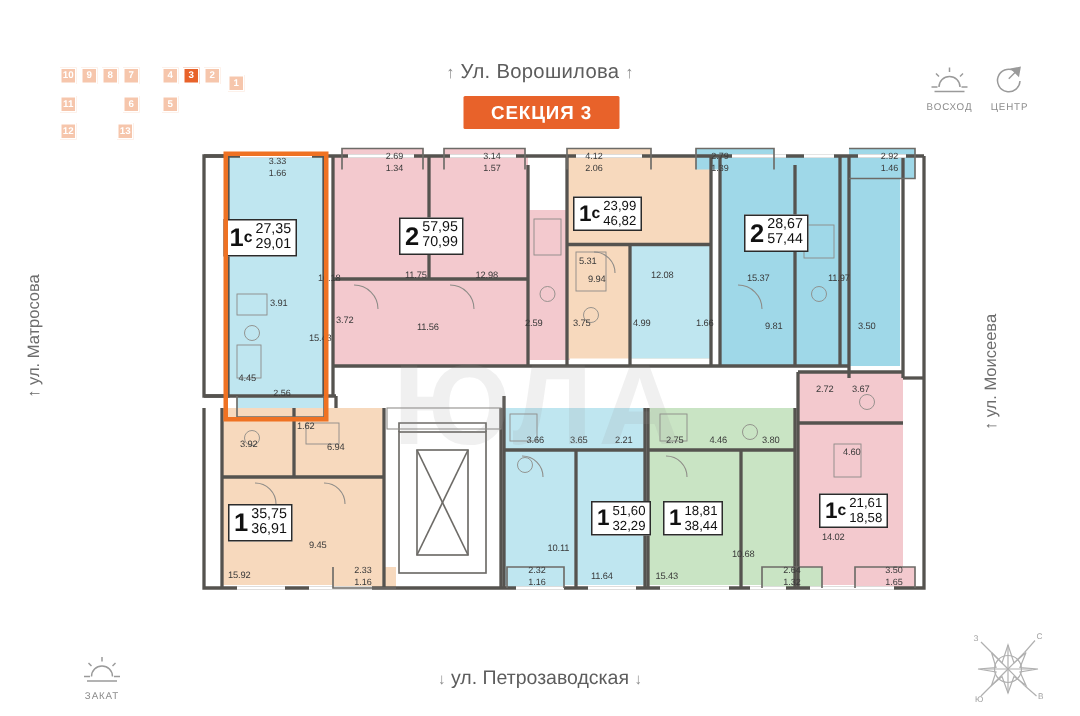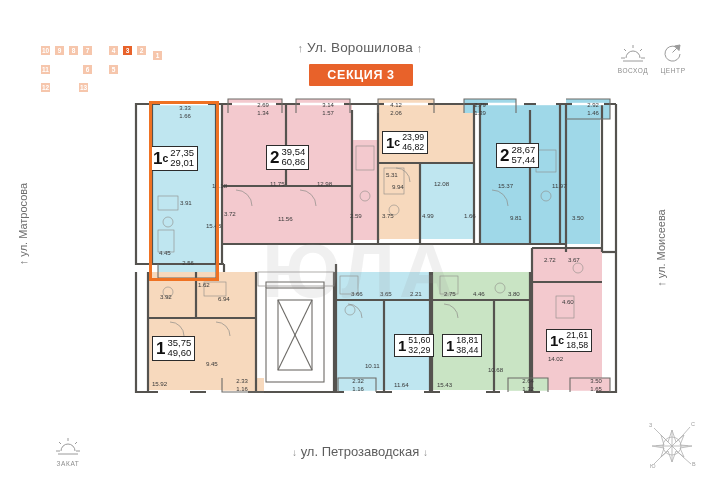"39,54" span { text: 39,54 -> 57,95 }
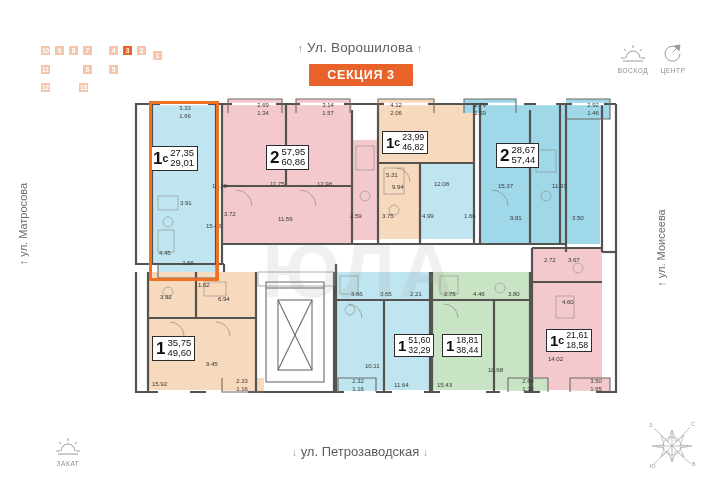"60,86" span { text: 60,86 -> 70,99 }
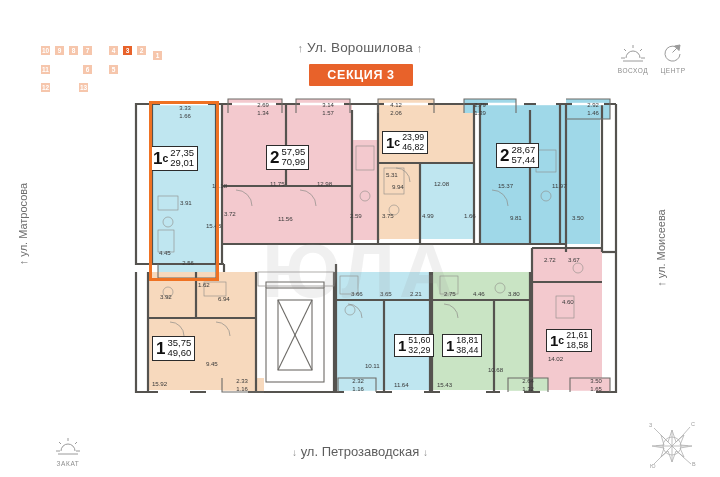"49,60" span { text: 49,60 -> 36,91 }
